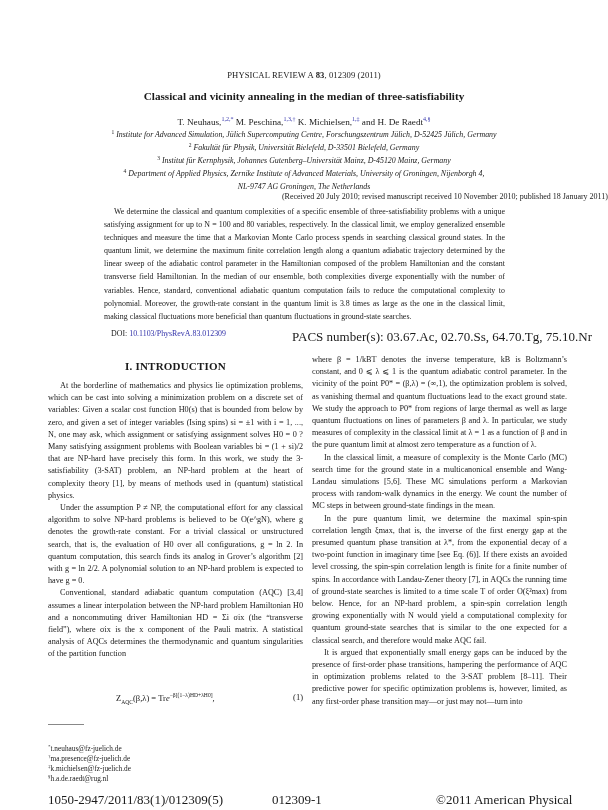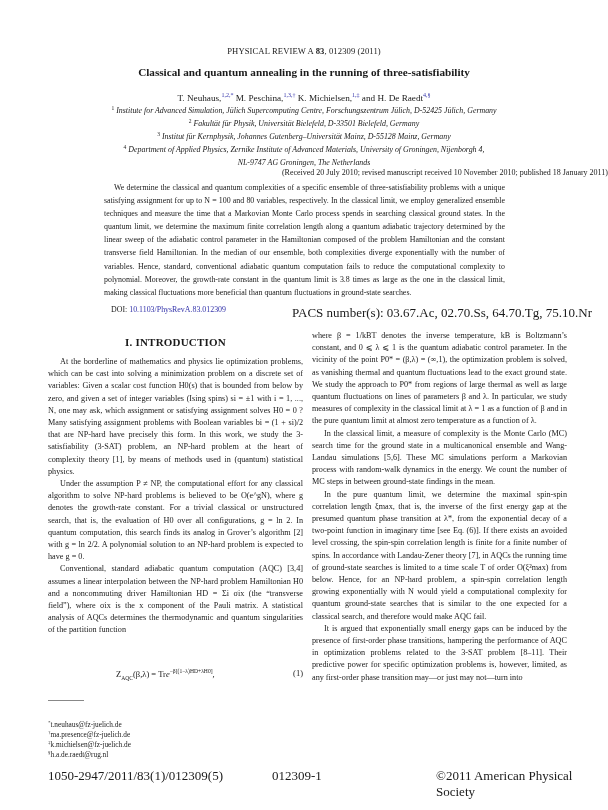"PHYSICAL REVIEW A 83, 012309" .abs { margin-top: none -> 24px }
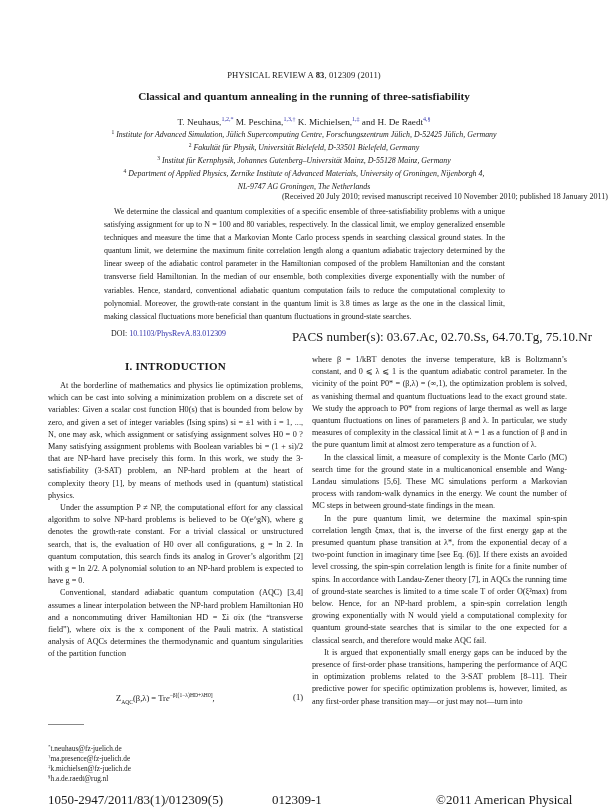"Classical and quantum annealing in" div.abs { text: quantum annealing in the running -> vicinity annealing in the median }
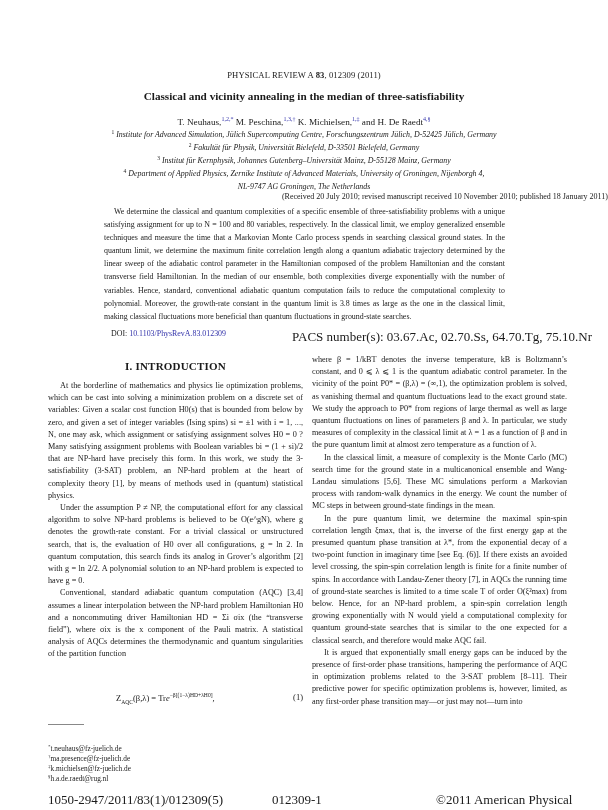"Institut für Kernphysik, Johannes" span { text: D-55128 -> D-45120 }
